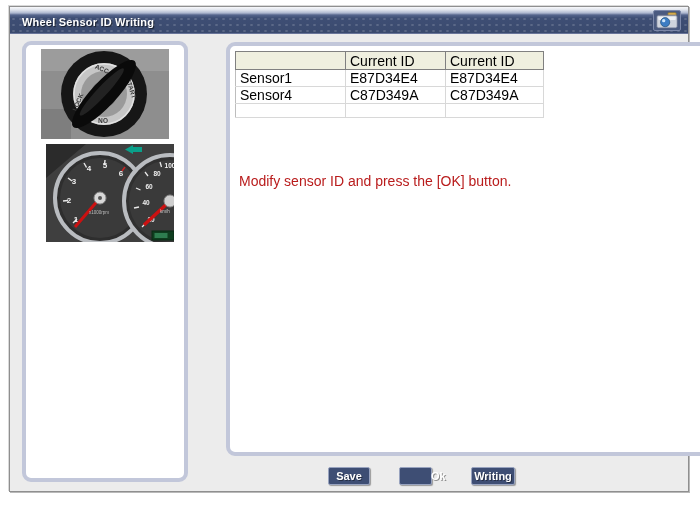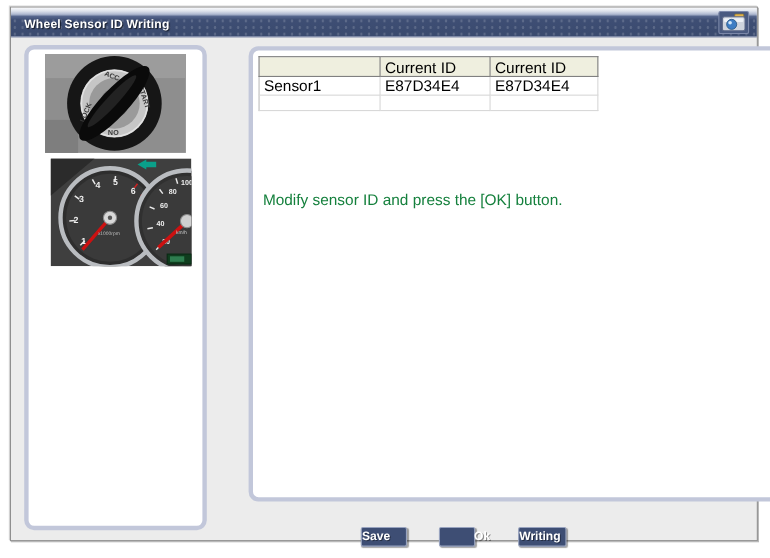"Sensor4" tr { html: none -> <tr> <td>Sensor4</td> <td>C87D349A</td> <td>C87D349A</td> </tr> }
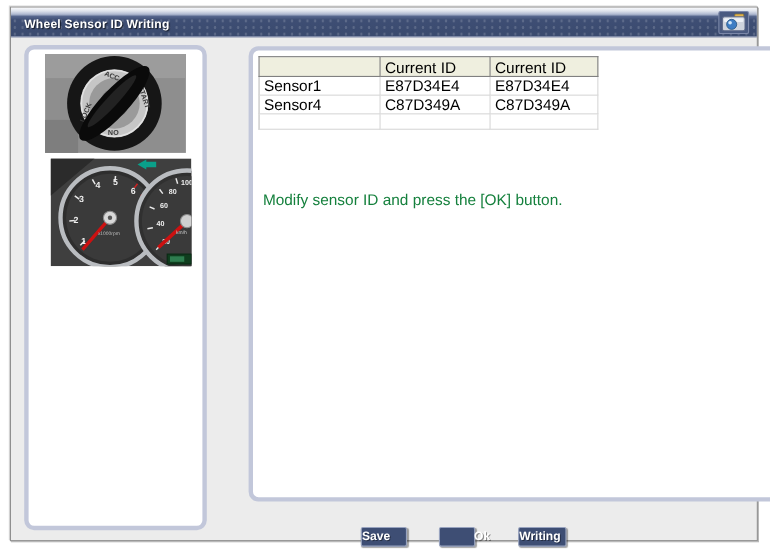"Modify sensor ID and press" .guide-message { color: #15803d -> #b91c1c }
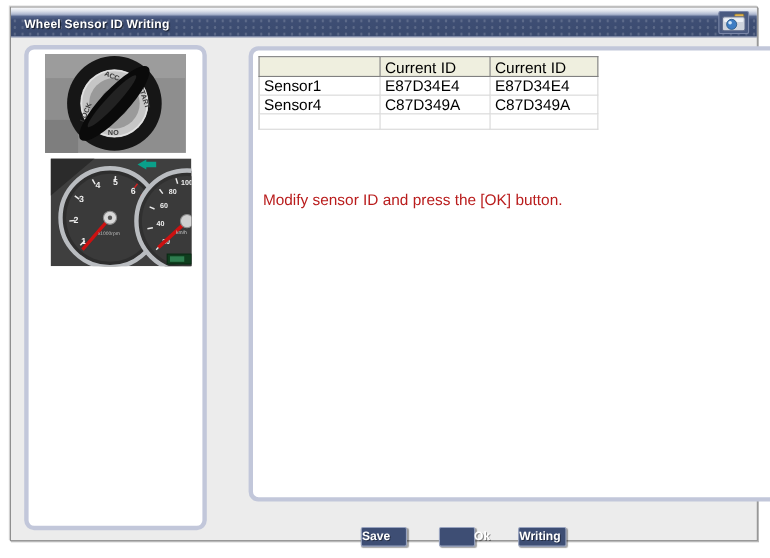"Save" .btn { margin-top: 12px -> none; text-align: left -> center }
